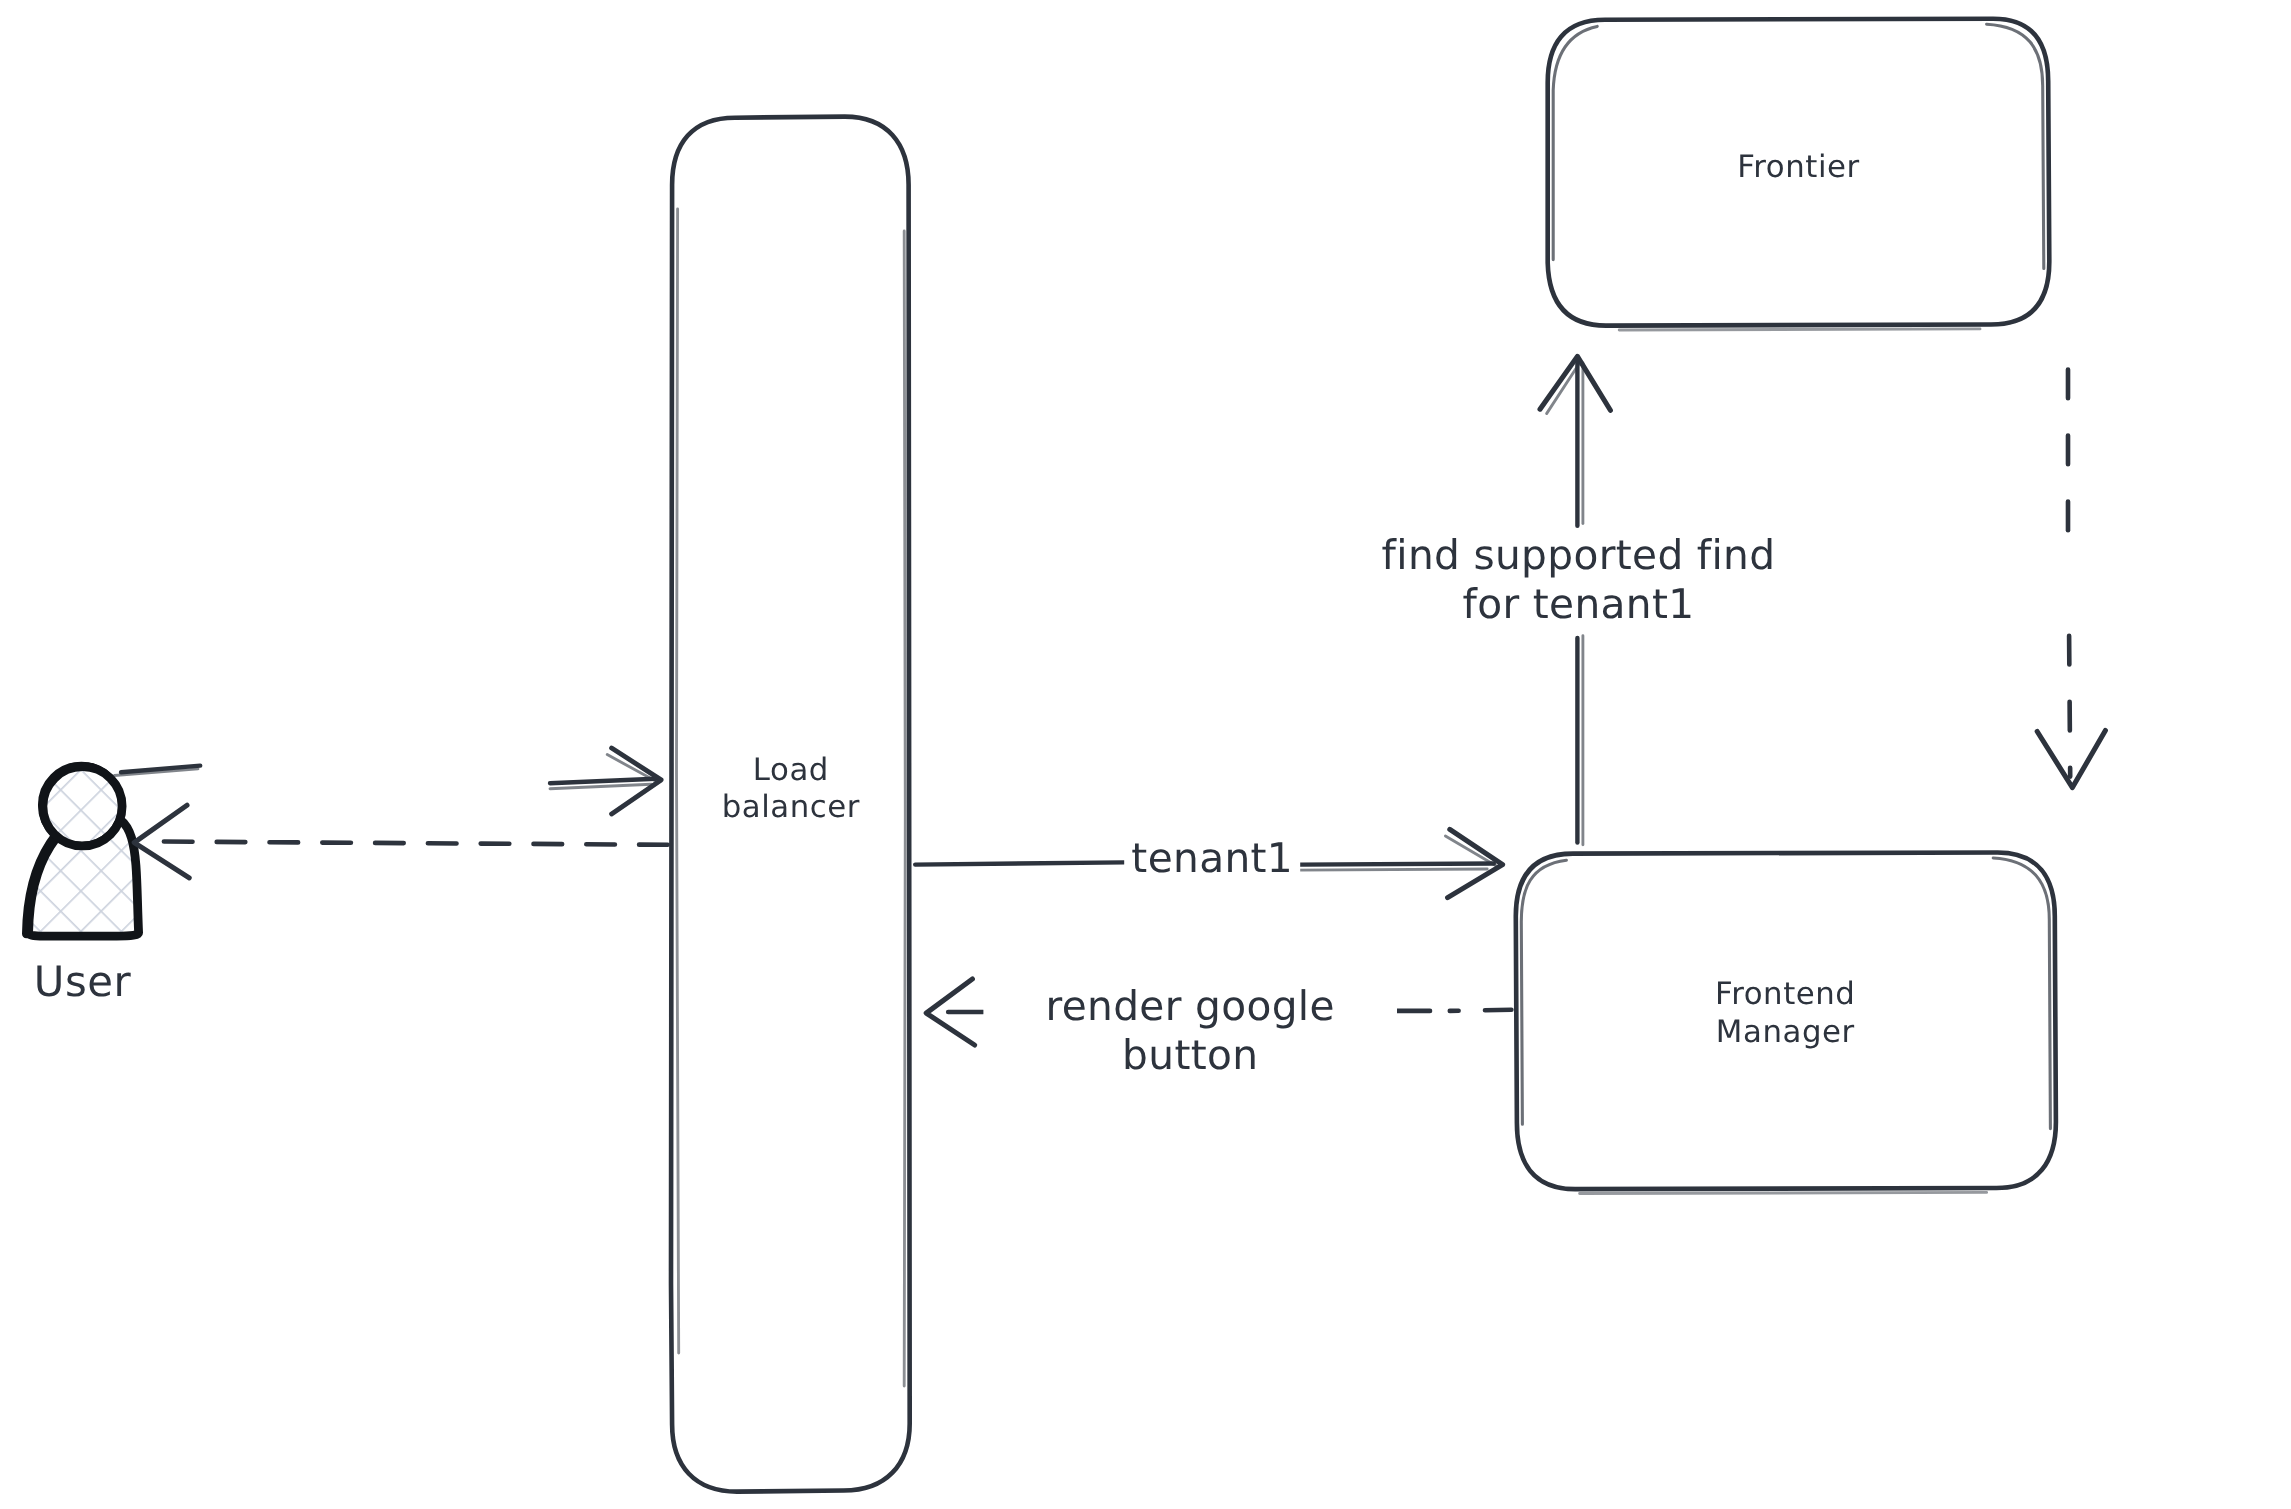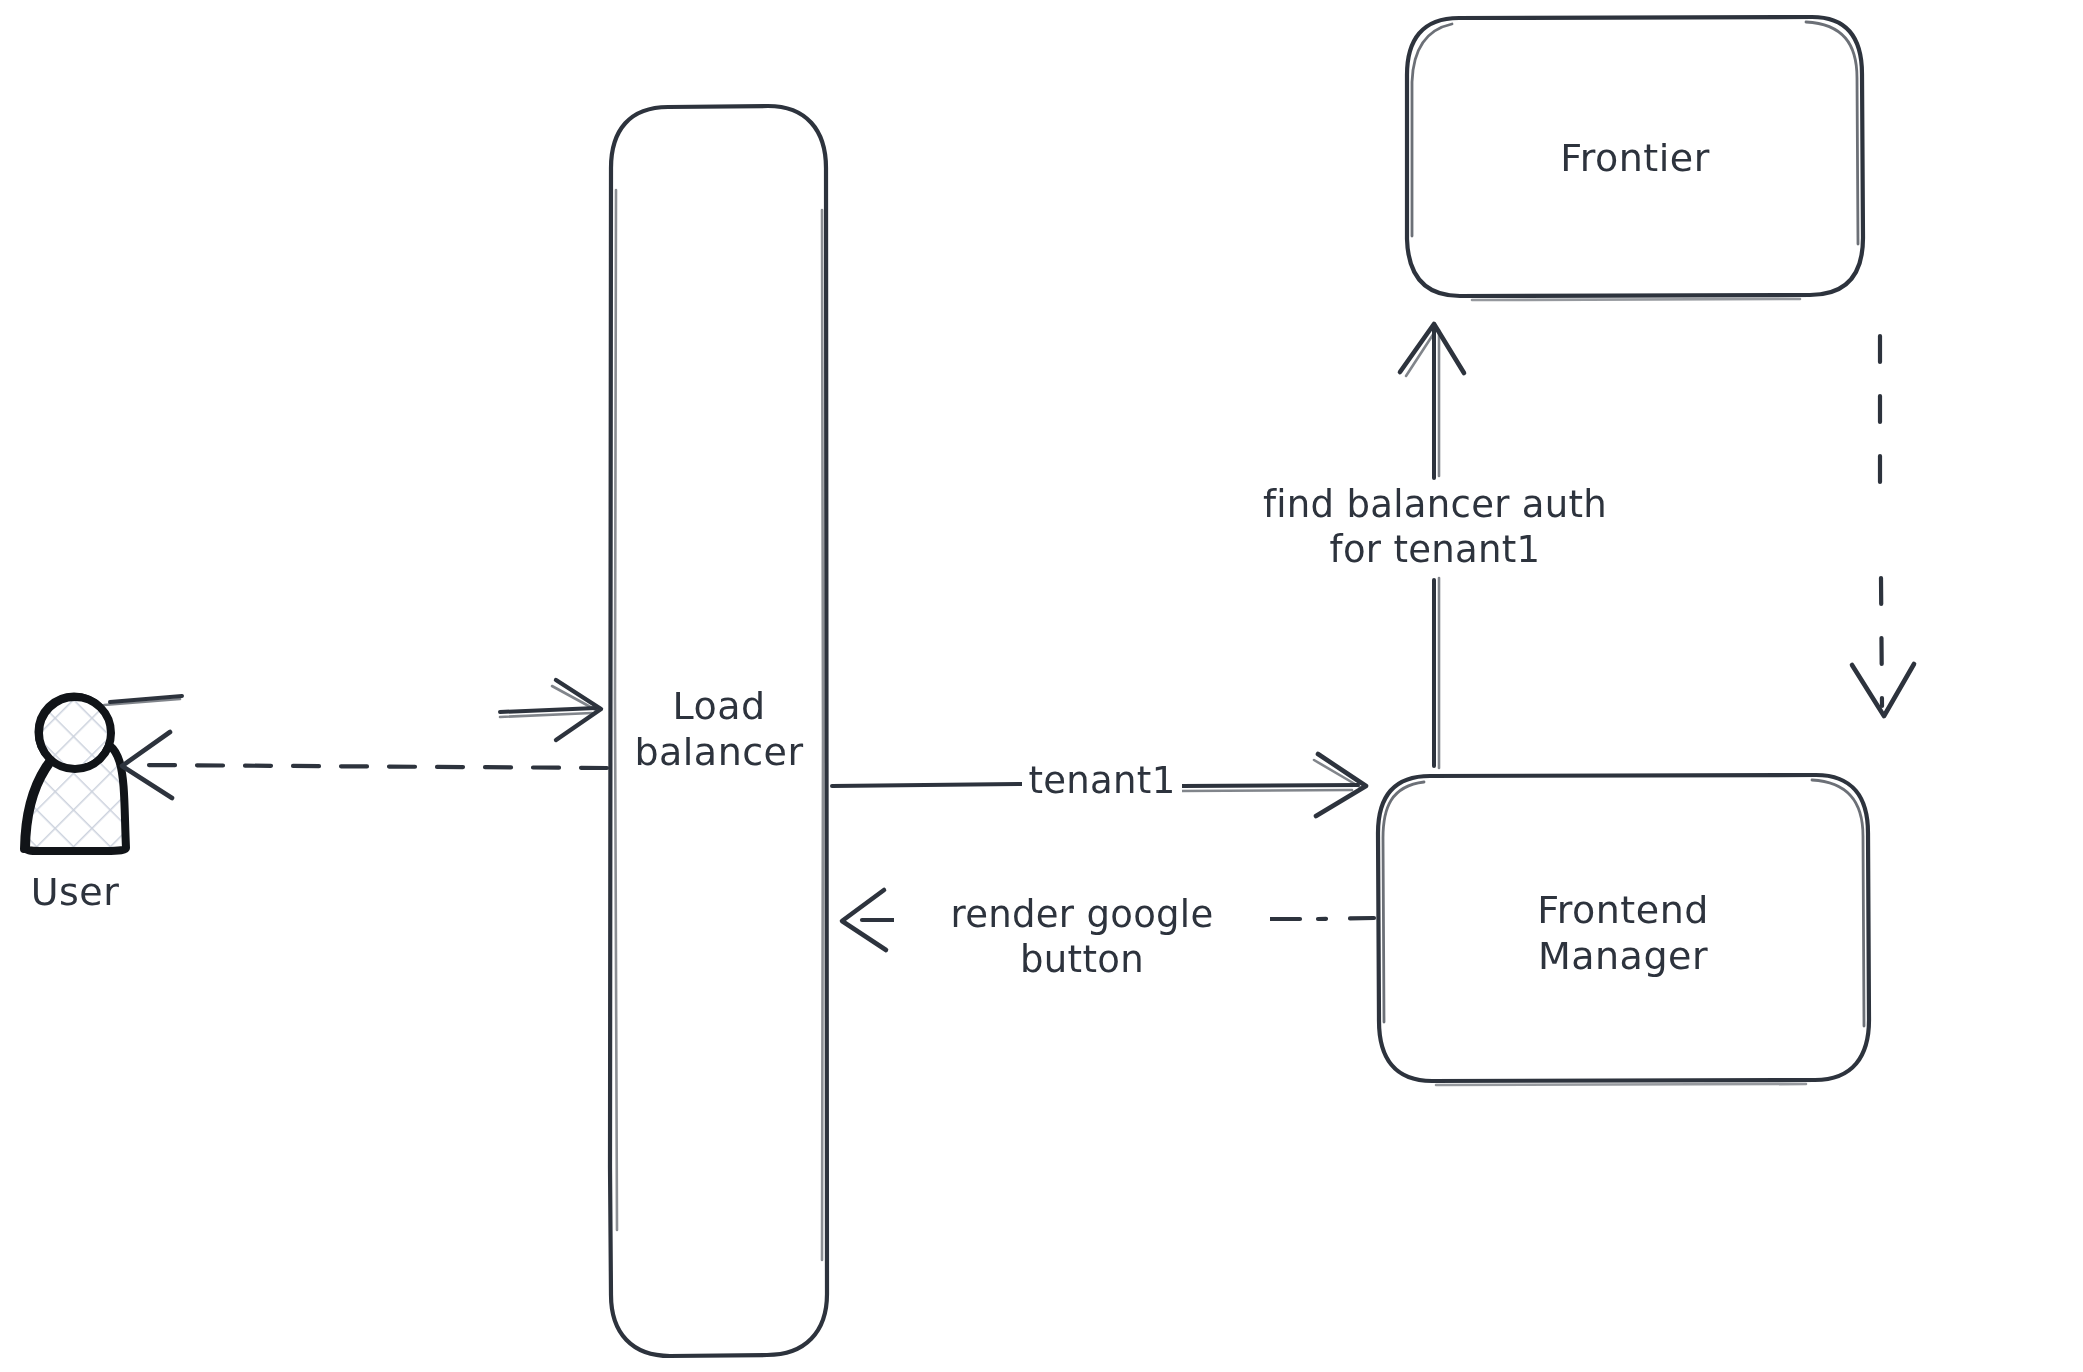"Frontier" .node-label { font-size: 38px -> 28px }
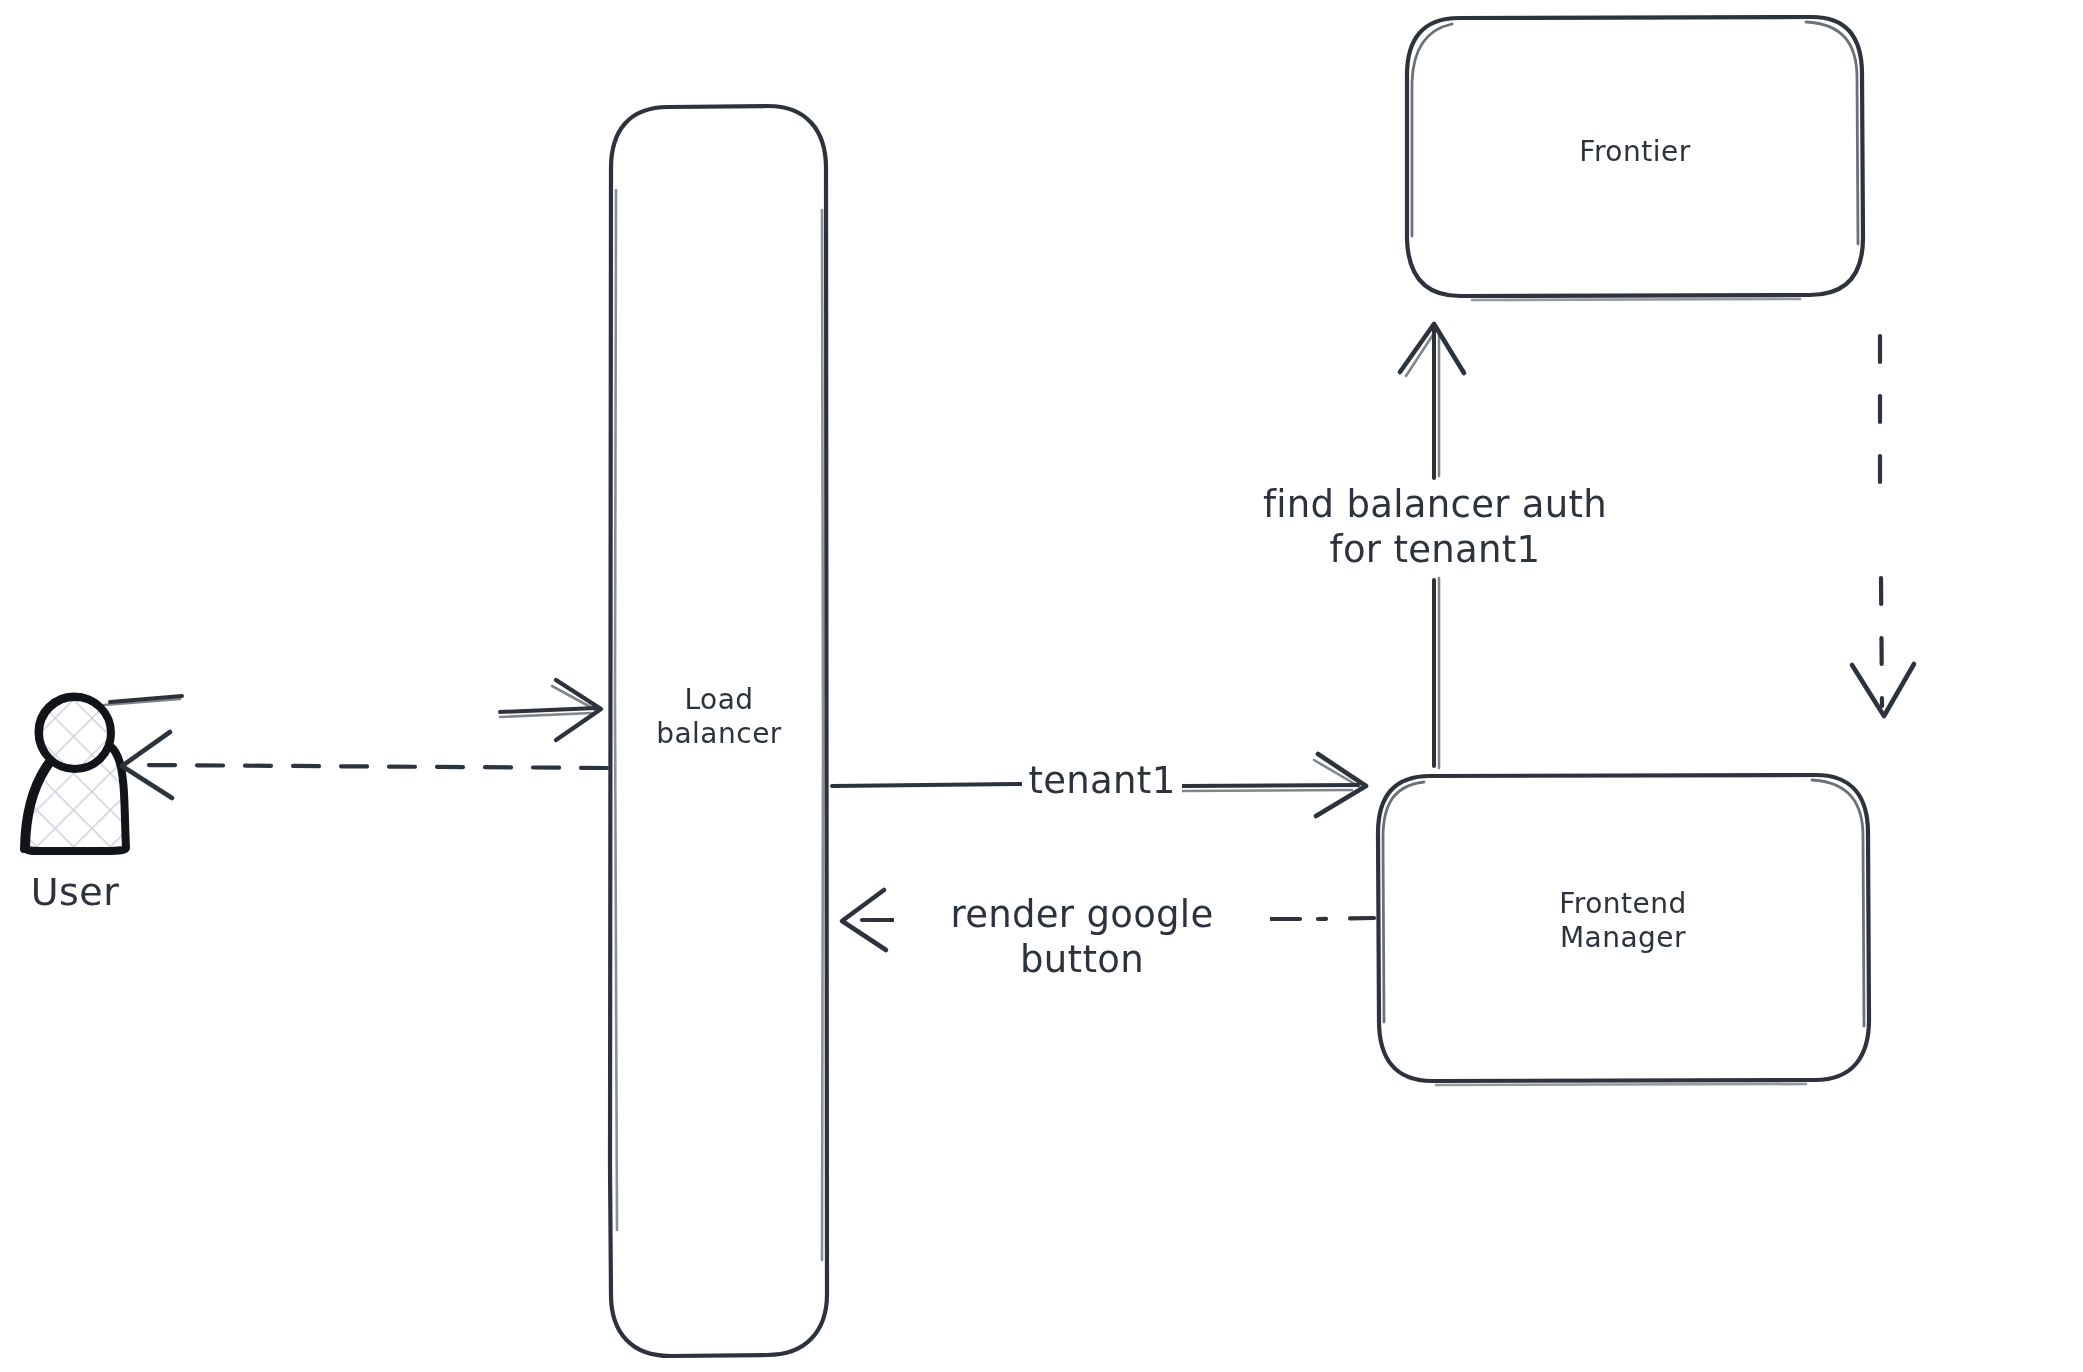"find balancer auth" div.edge-label { text: balancer auth -> supported find }
